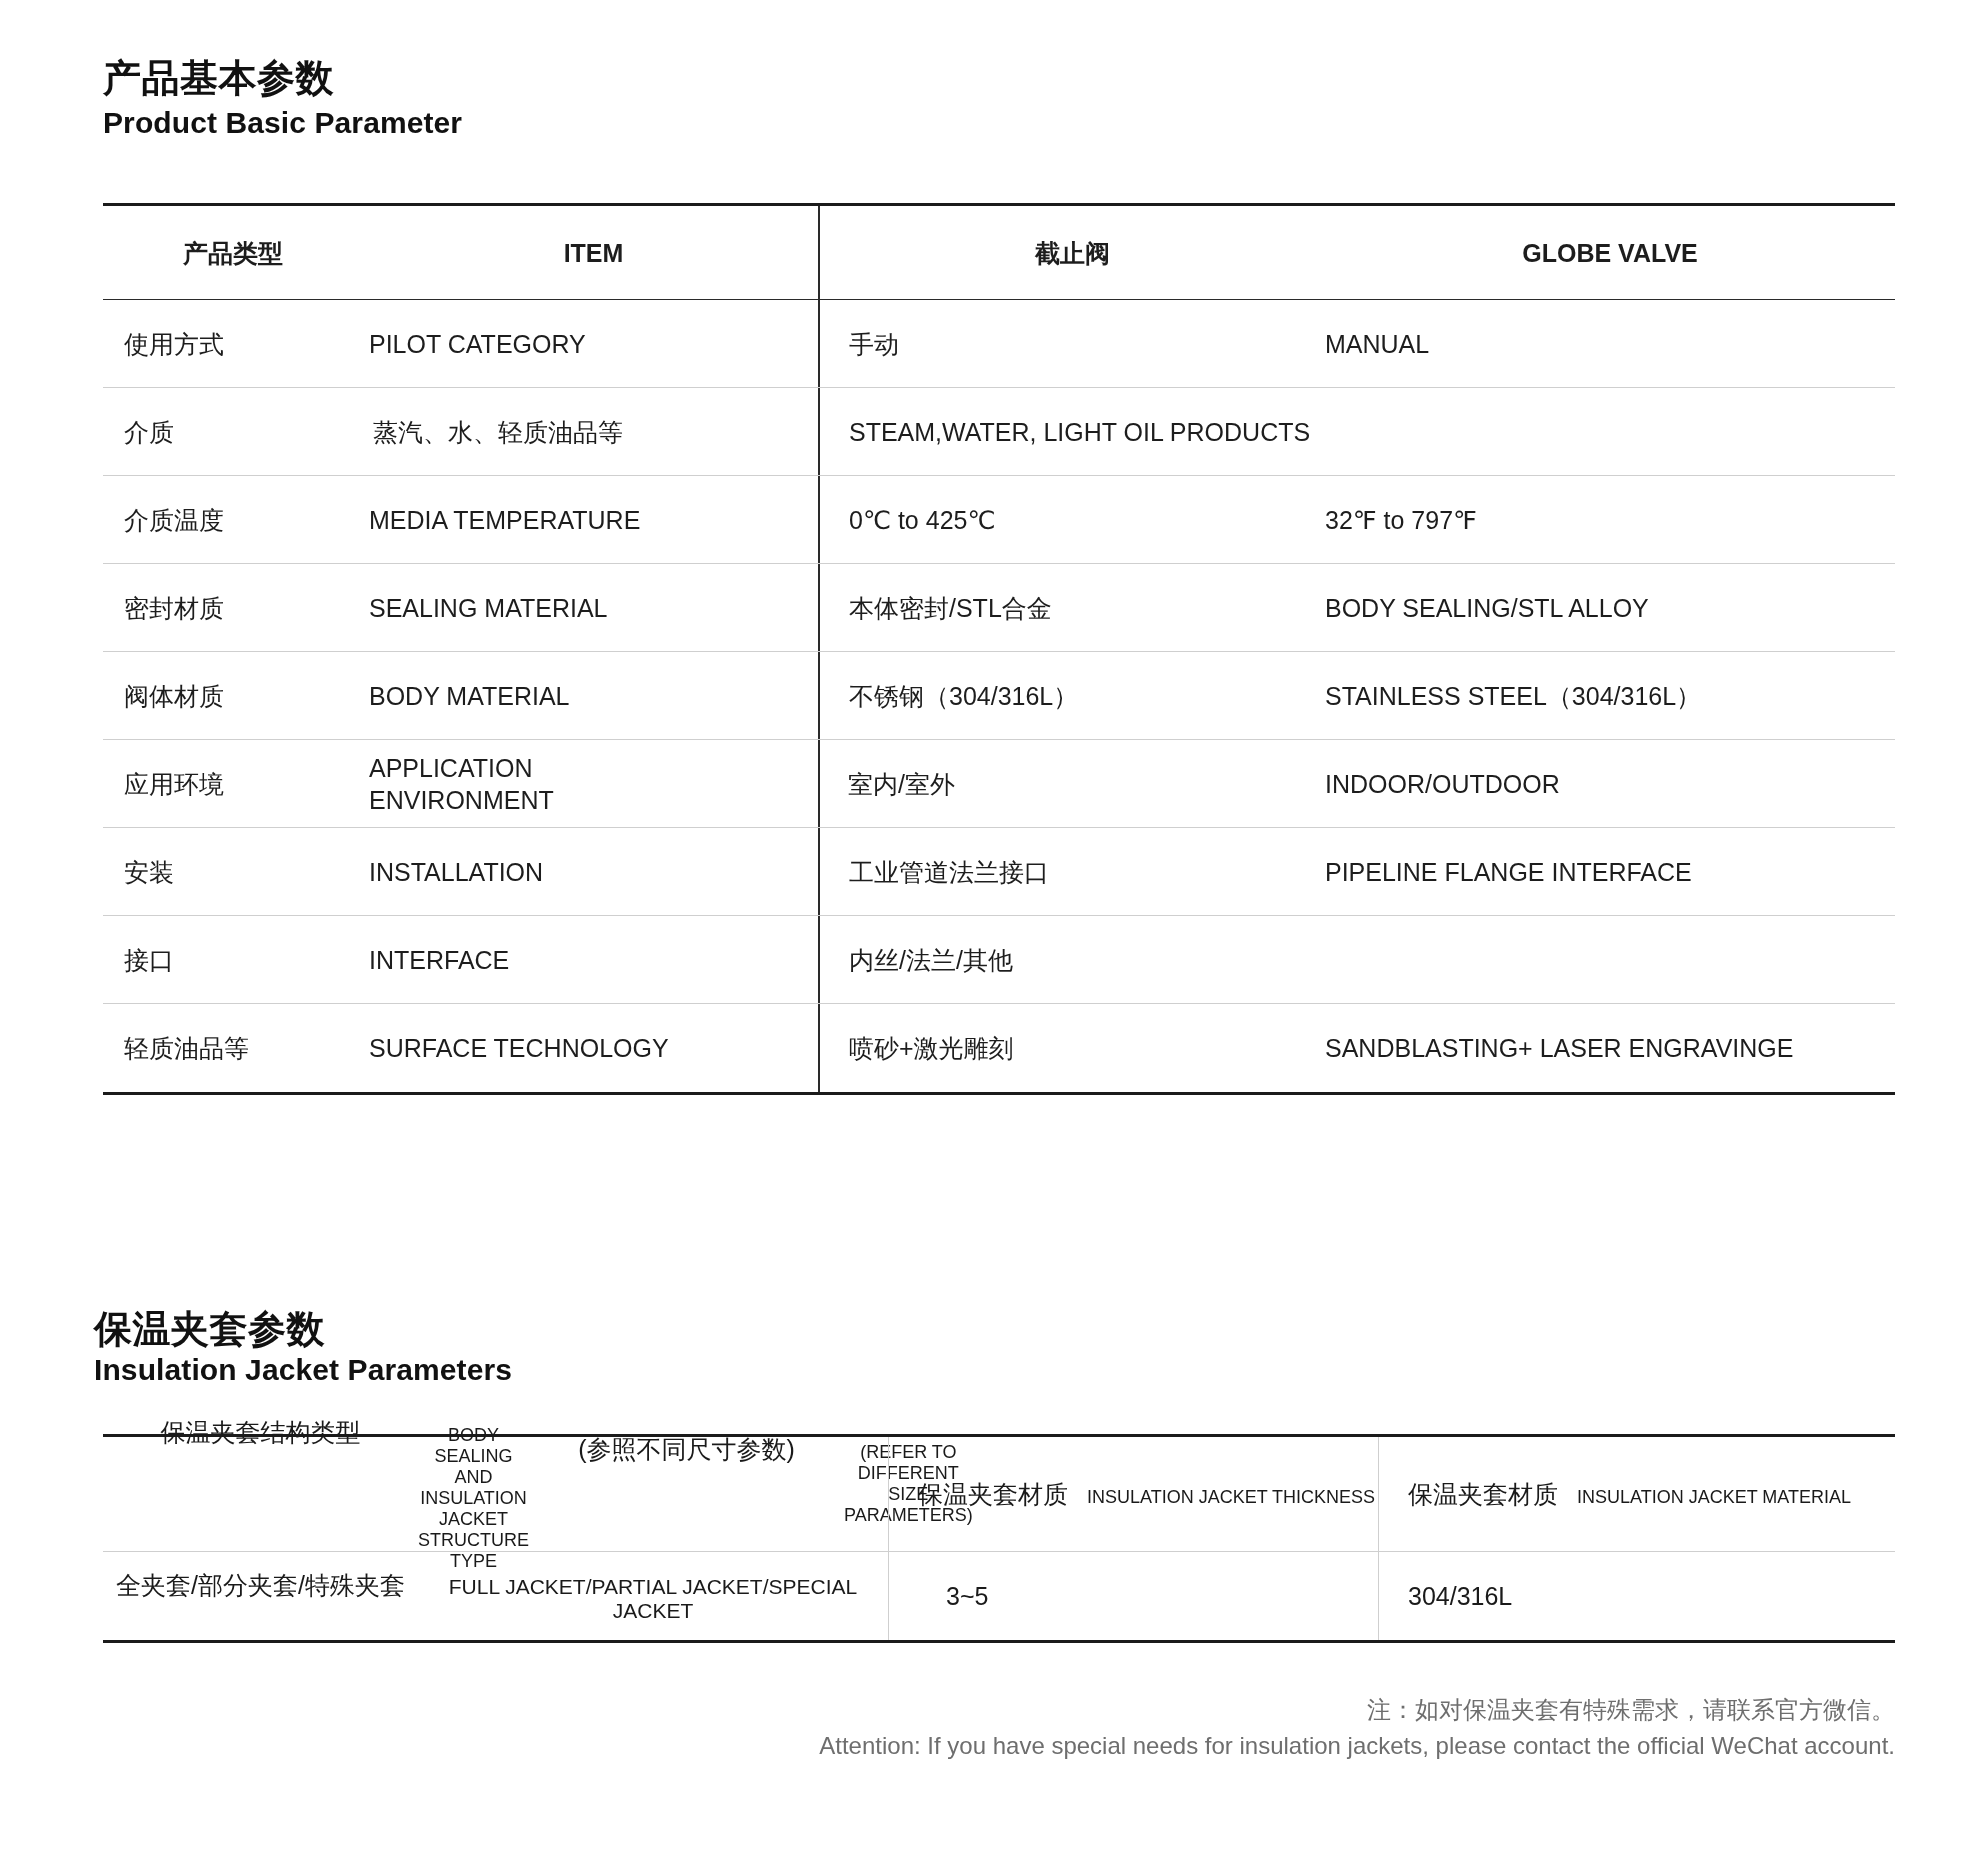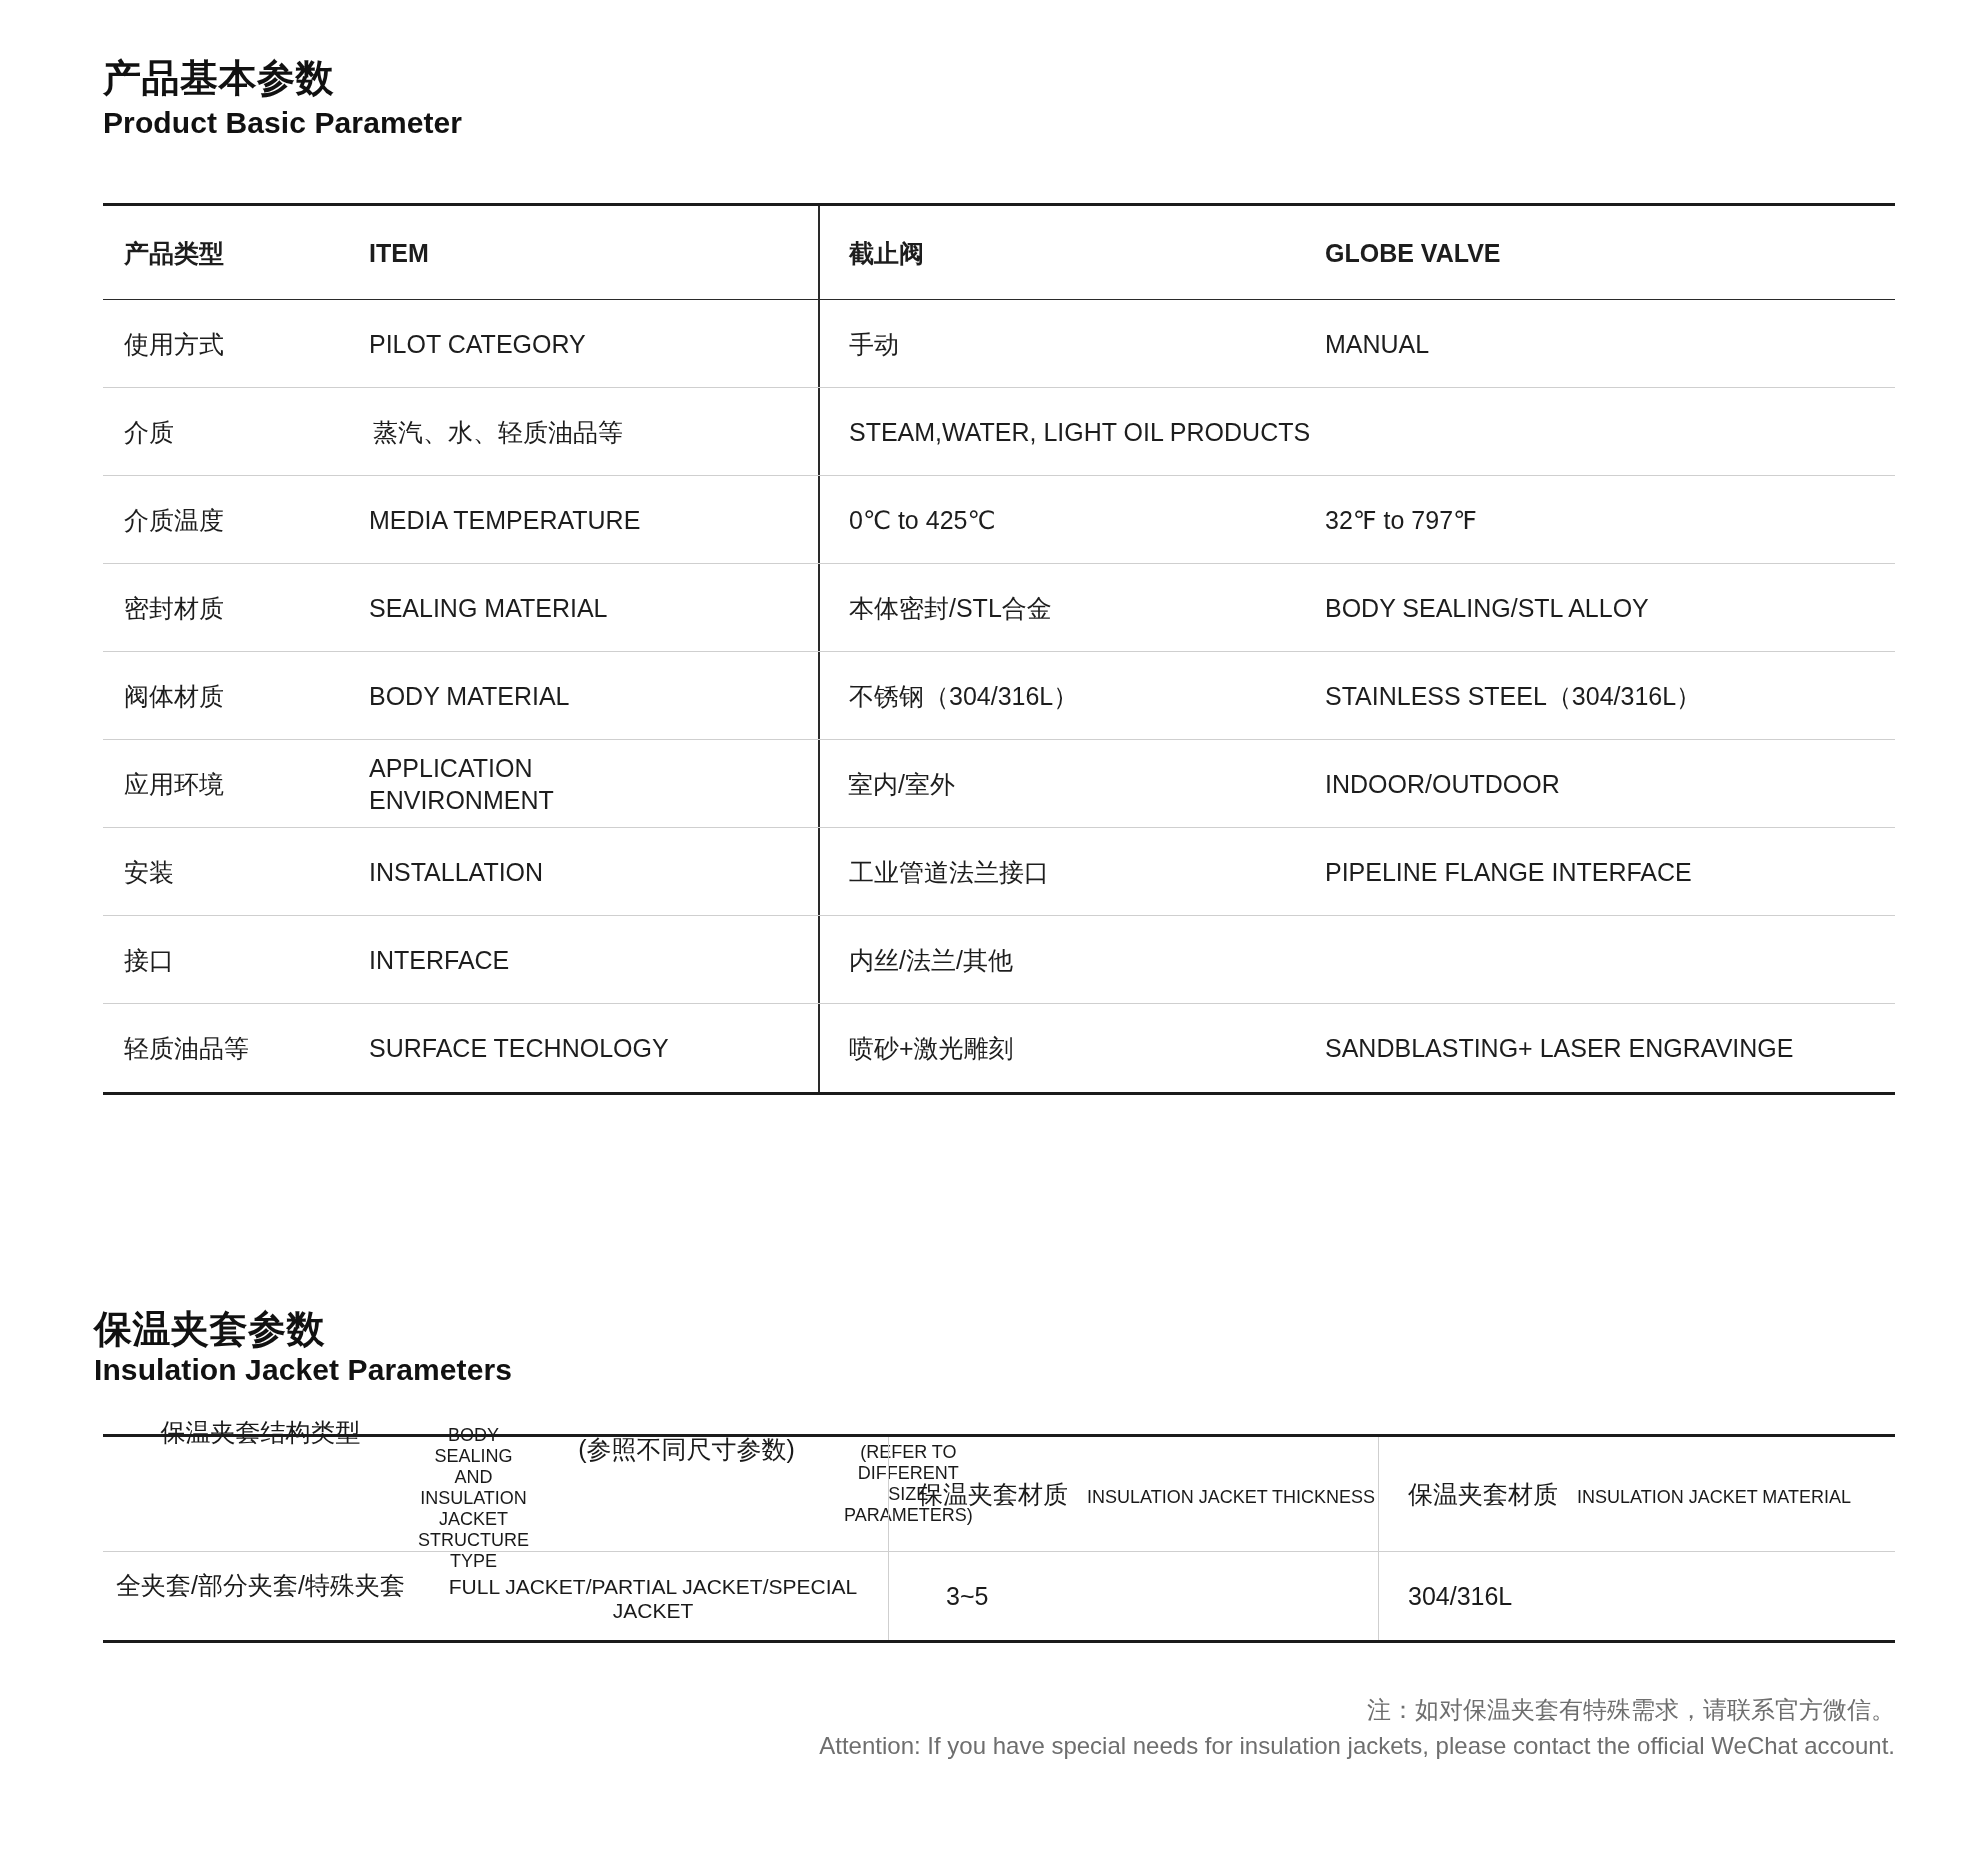"产品类型" .t1row.header { text-align: none -> center }
